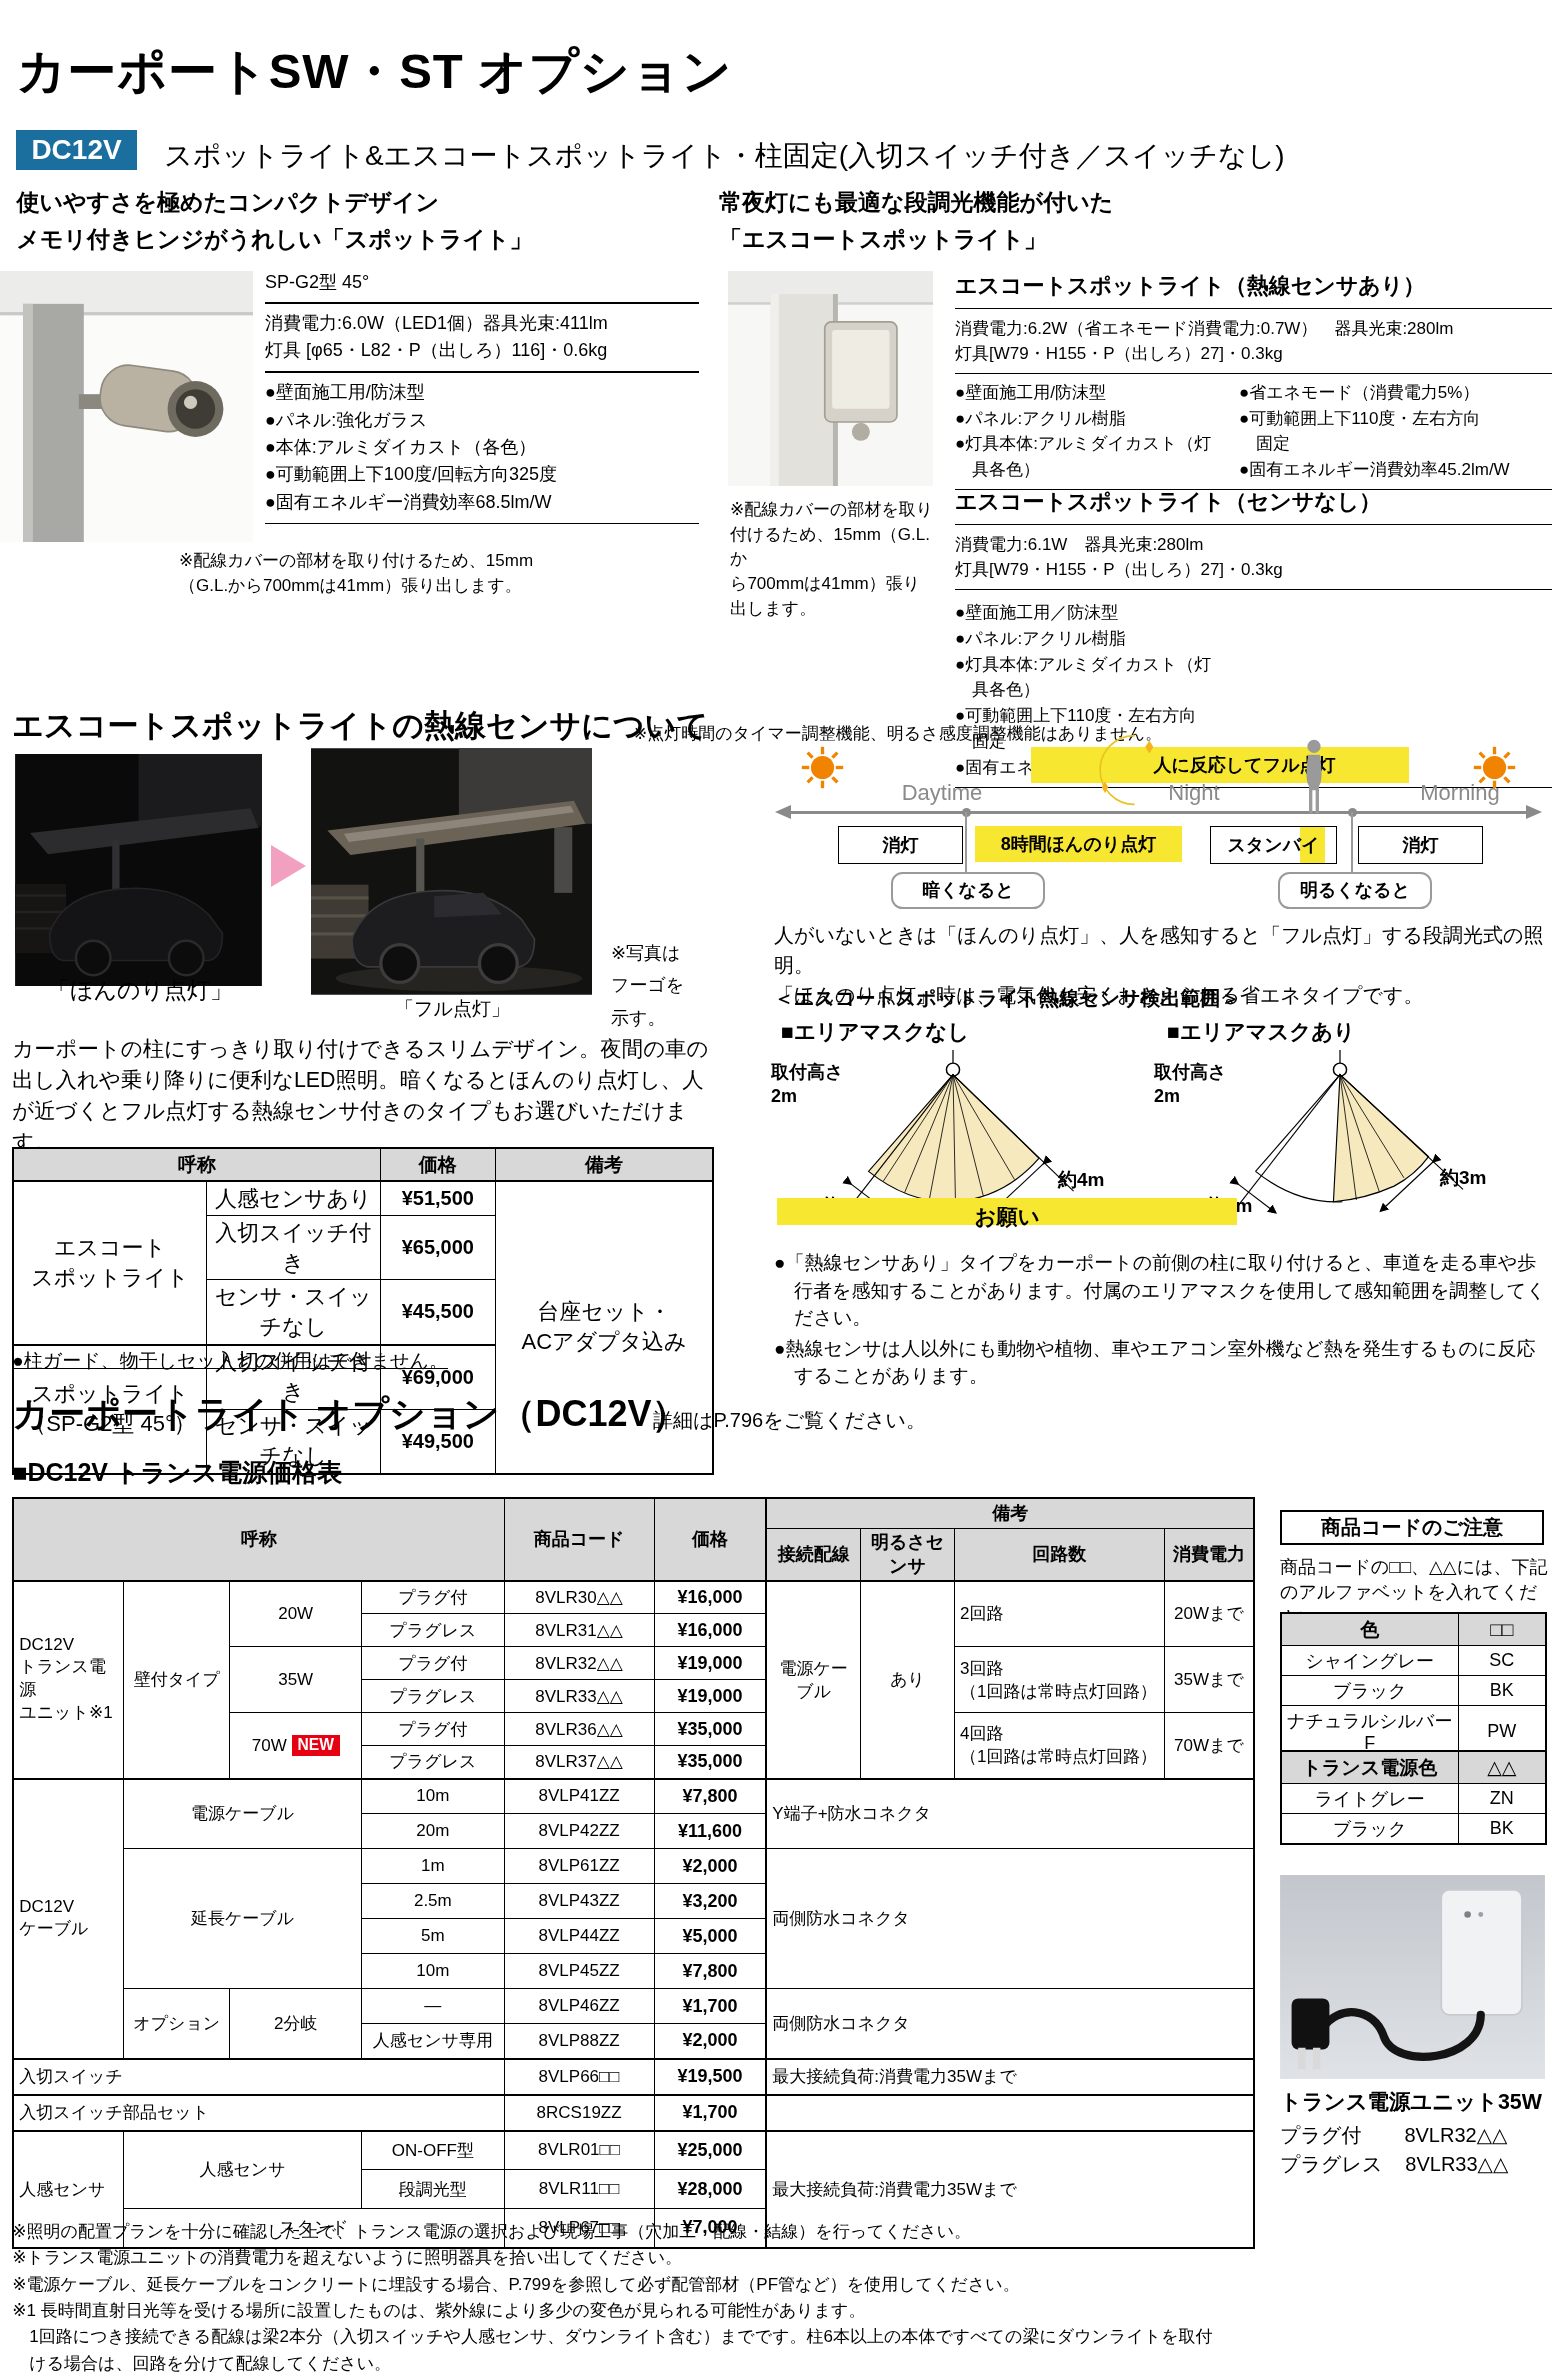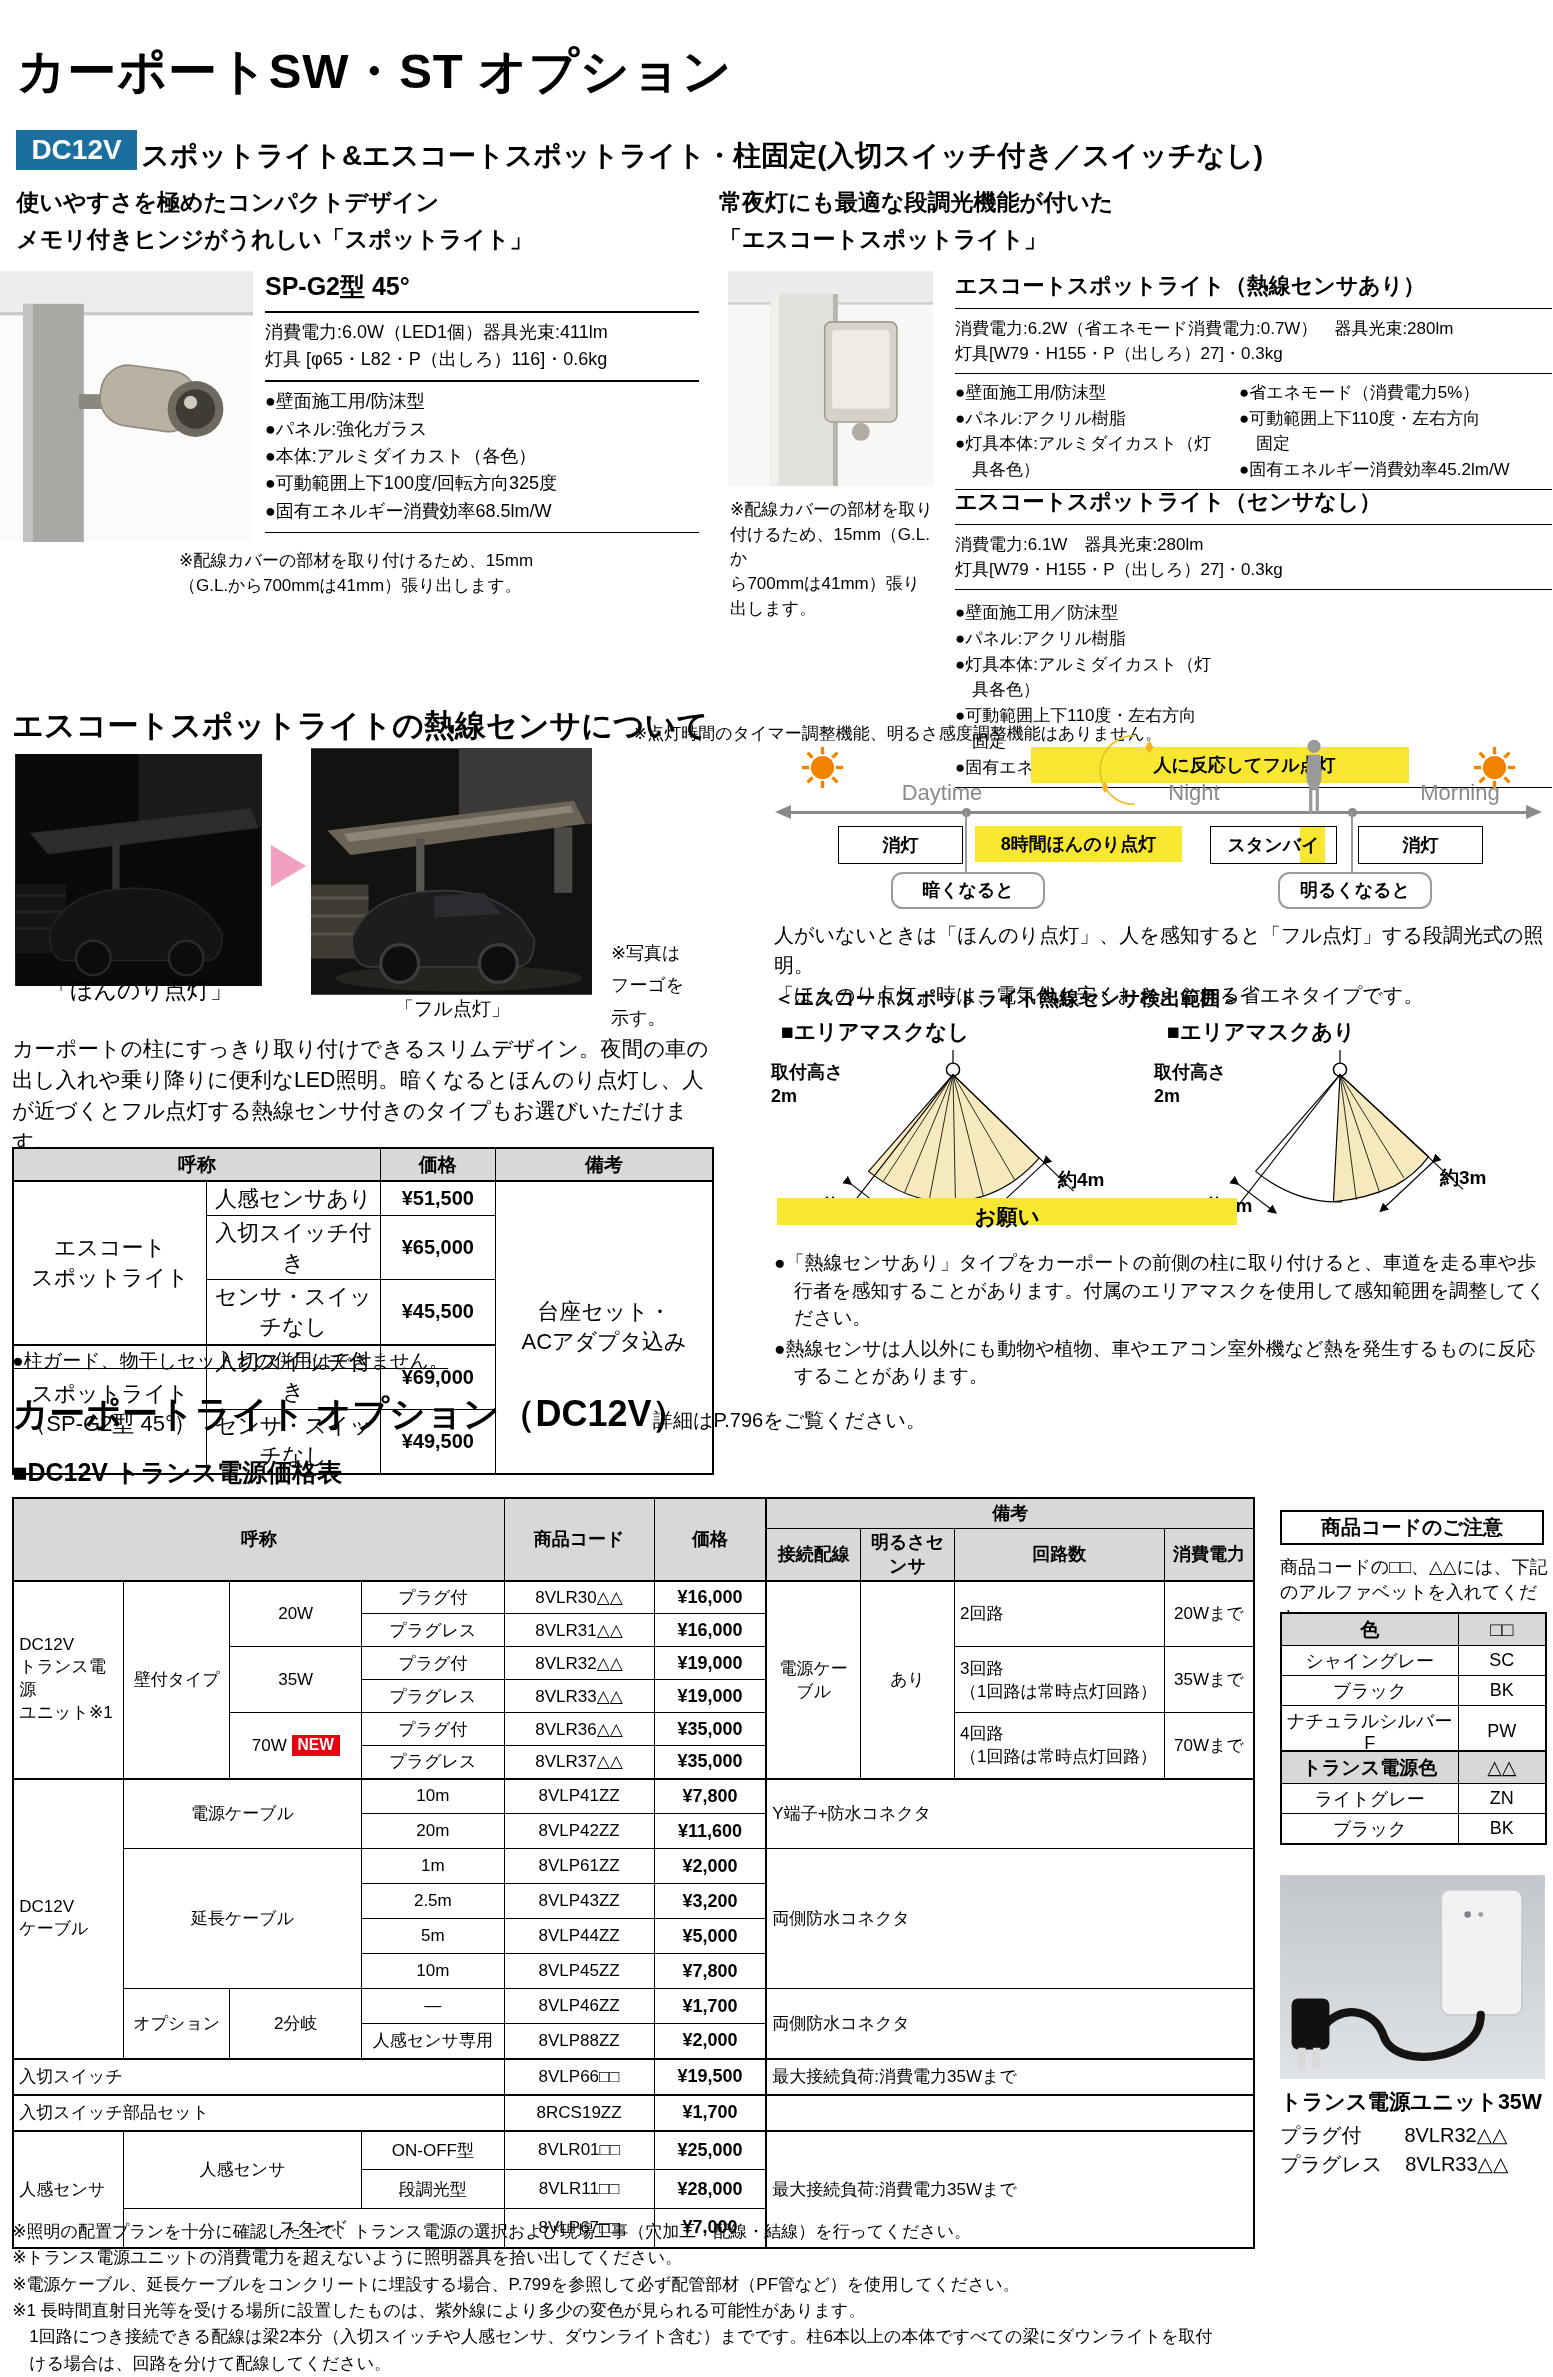"スポットライト&エスコートスポットライト・柱固定(入切スイッチ付き／スイッチなし" .headline { font-weight: bold -> normal; margin-left: 1px -> 24px }
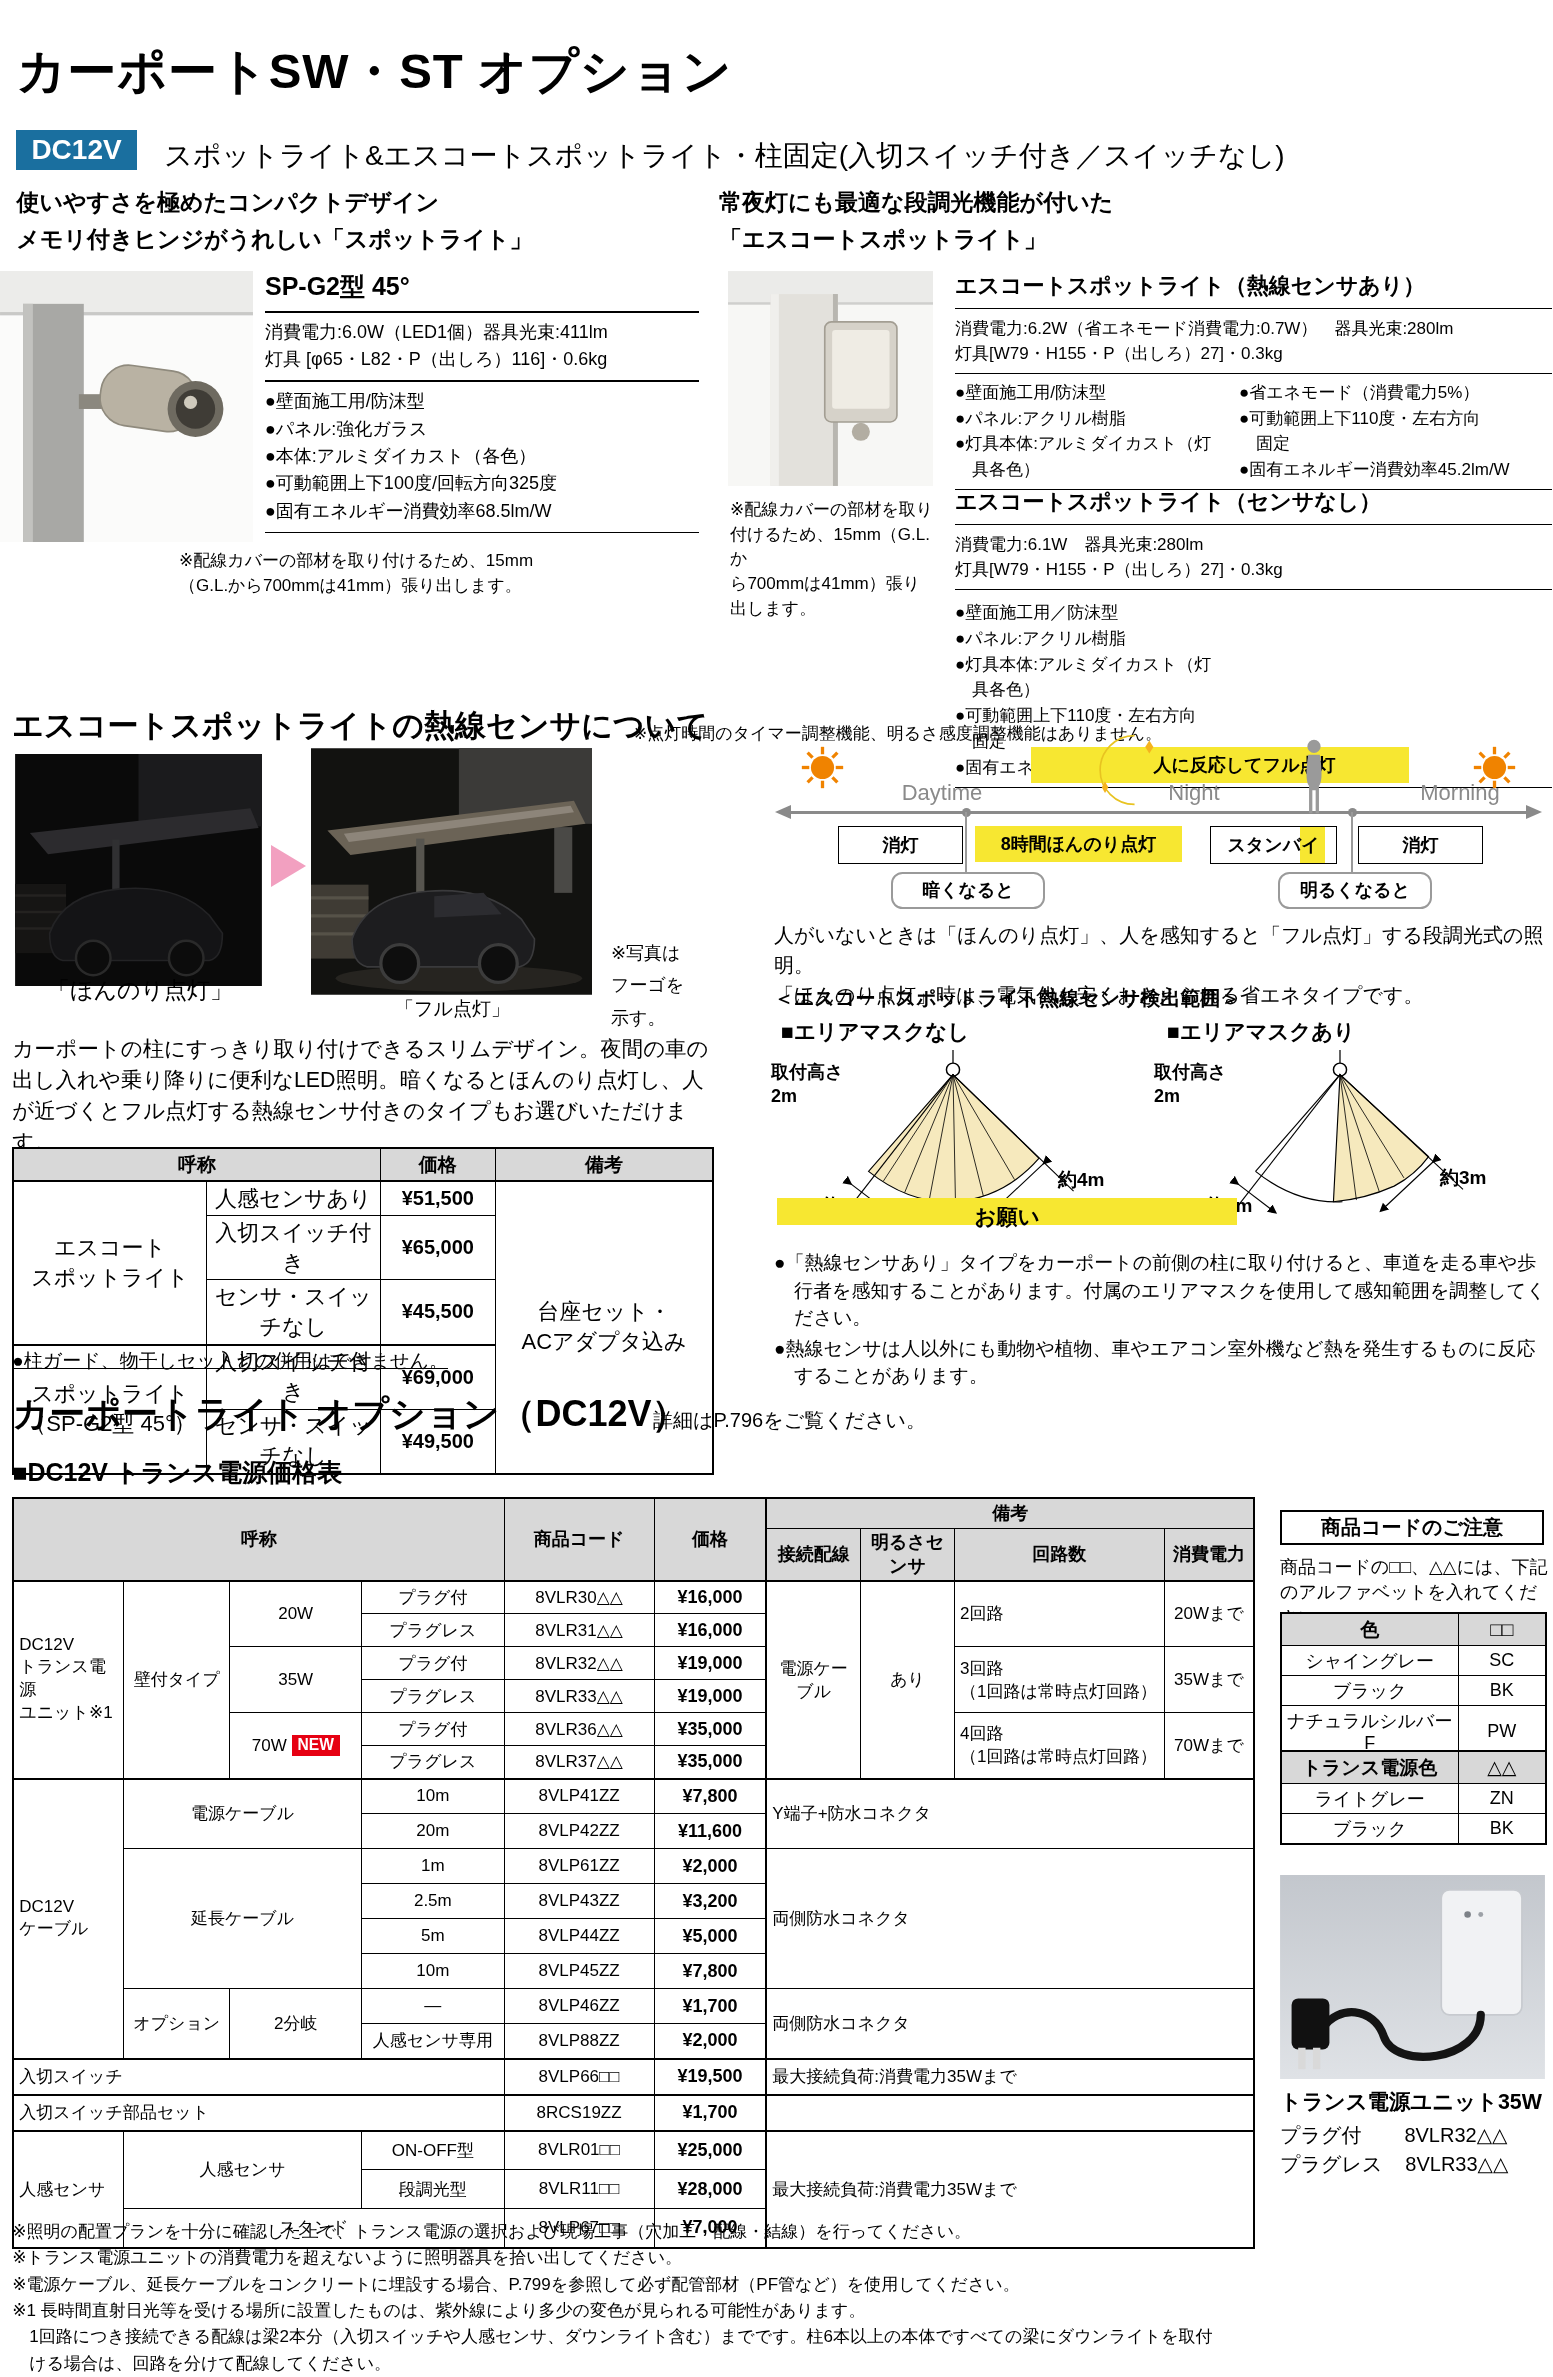"SP-G2型 45°" .spec-title { font-size: 25px -> 18px; font-weight: bold -> normal }
